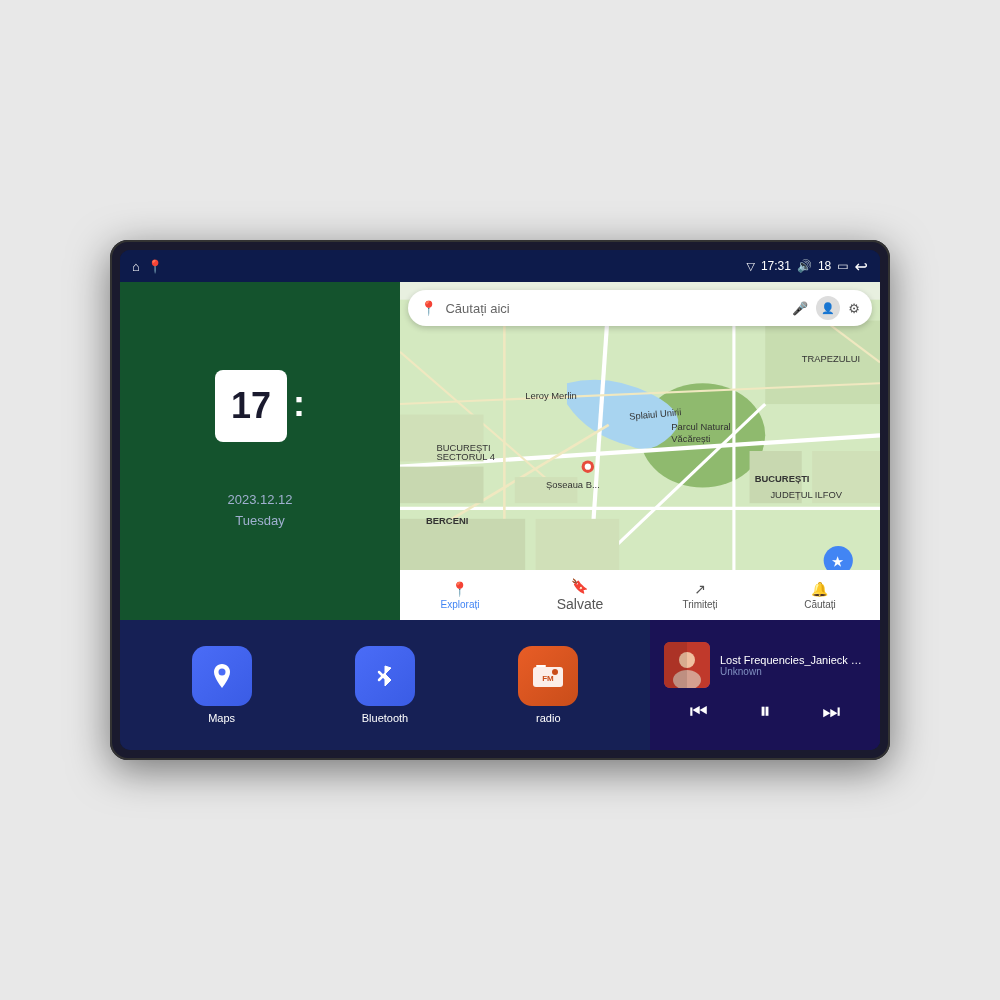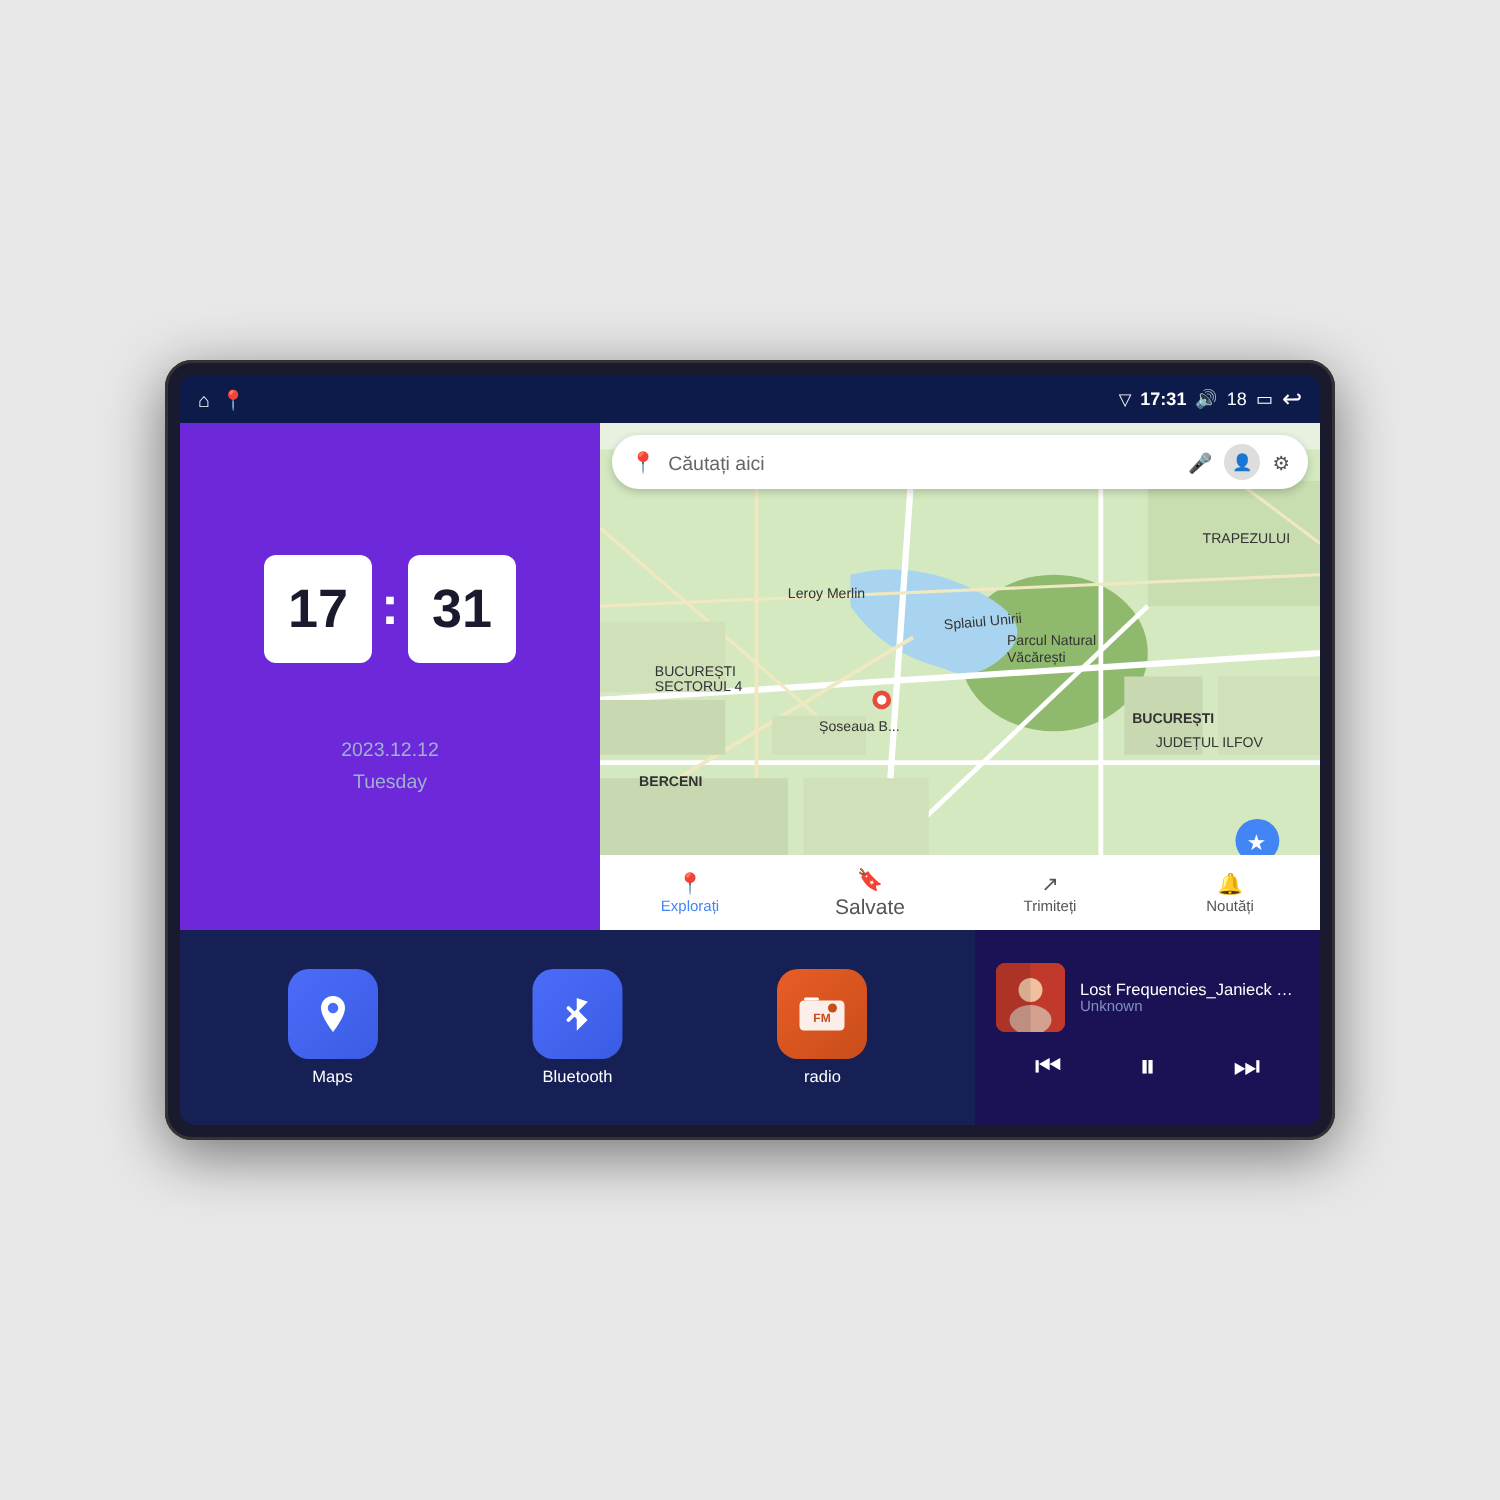"17:31" span { font-weight: bold -> normal }
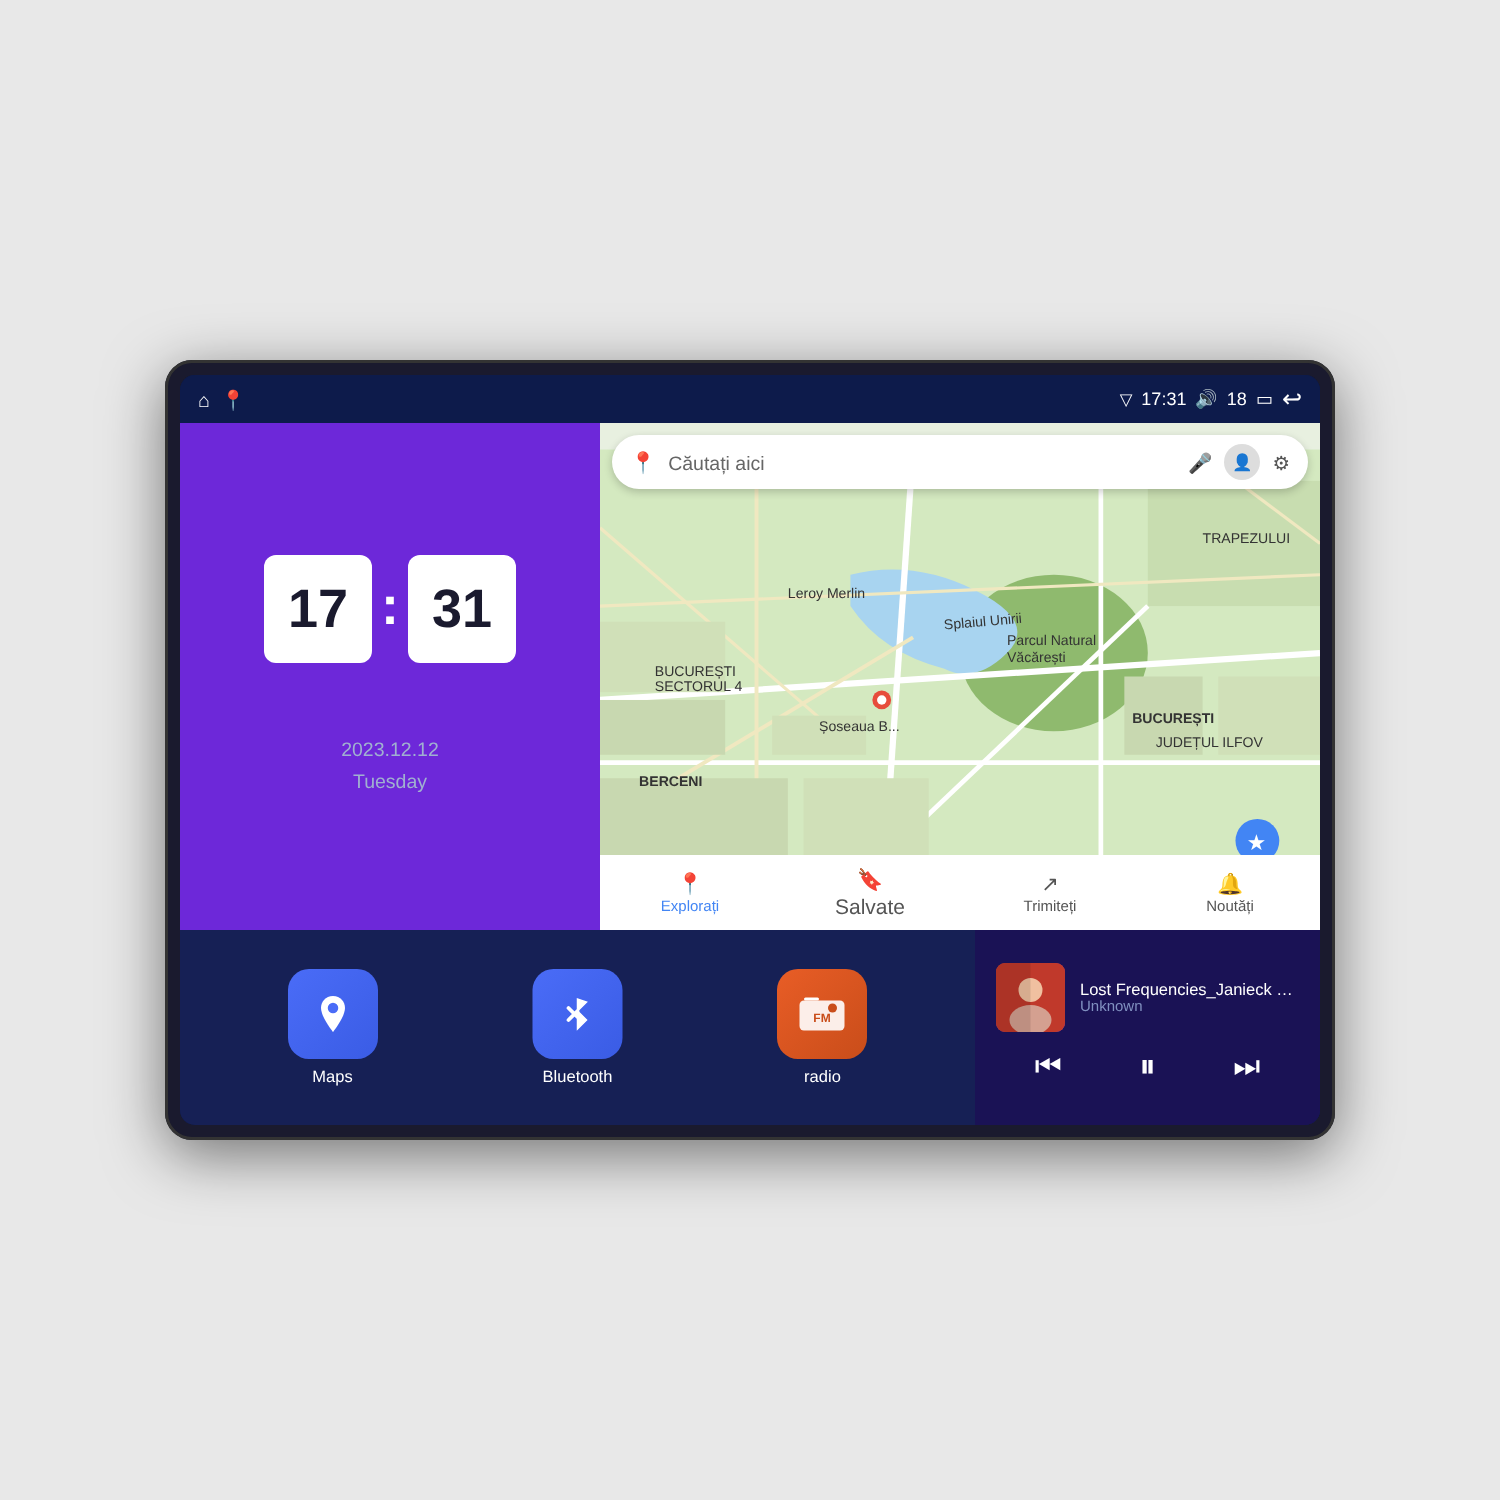"17" .clock-widget { background: #6d28d9 -> #14532d }
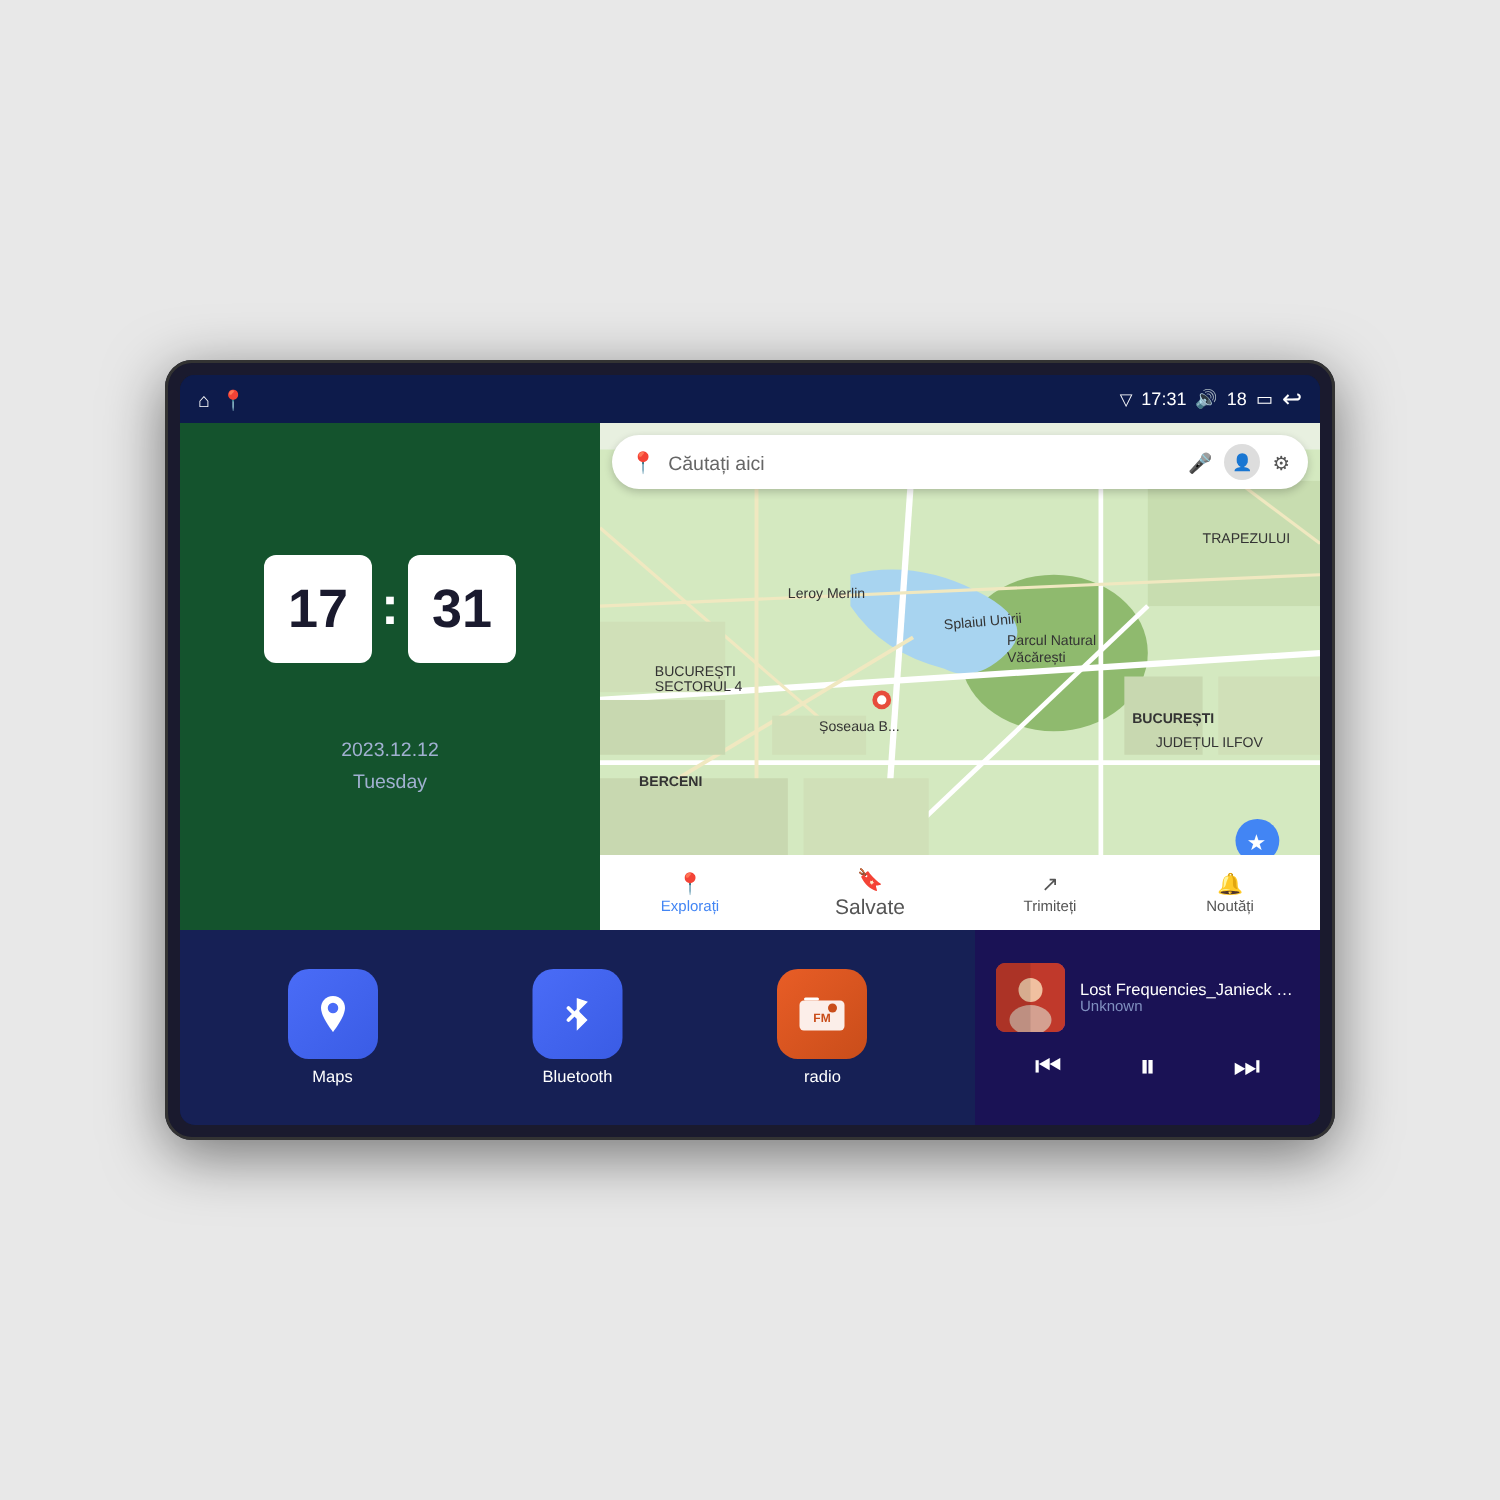"31" div.clock-block { html: <div>31</div> -> none }
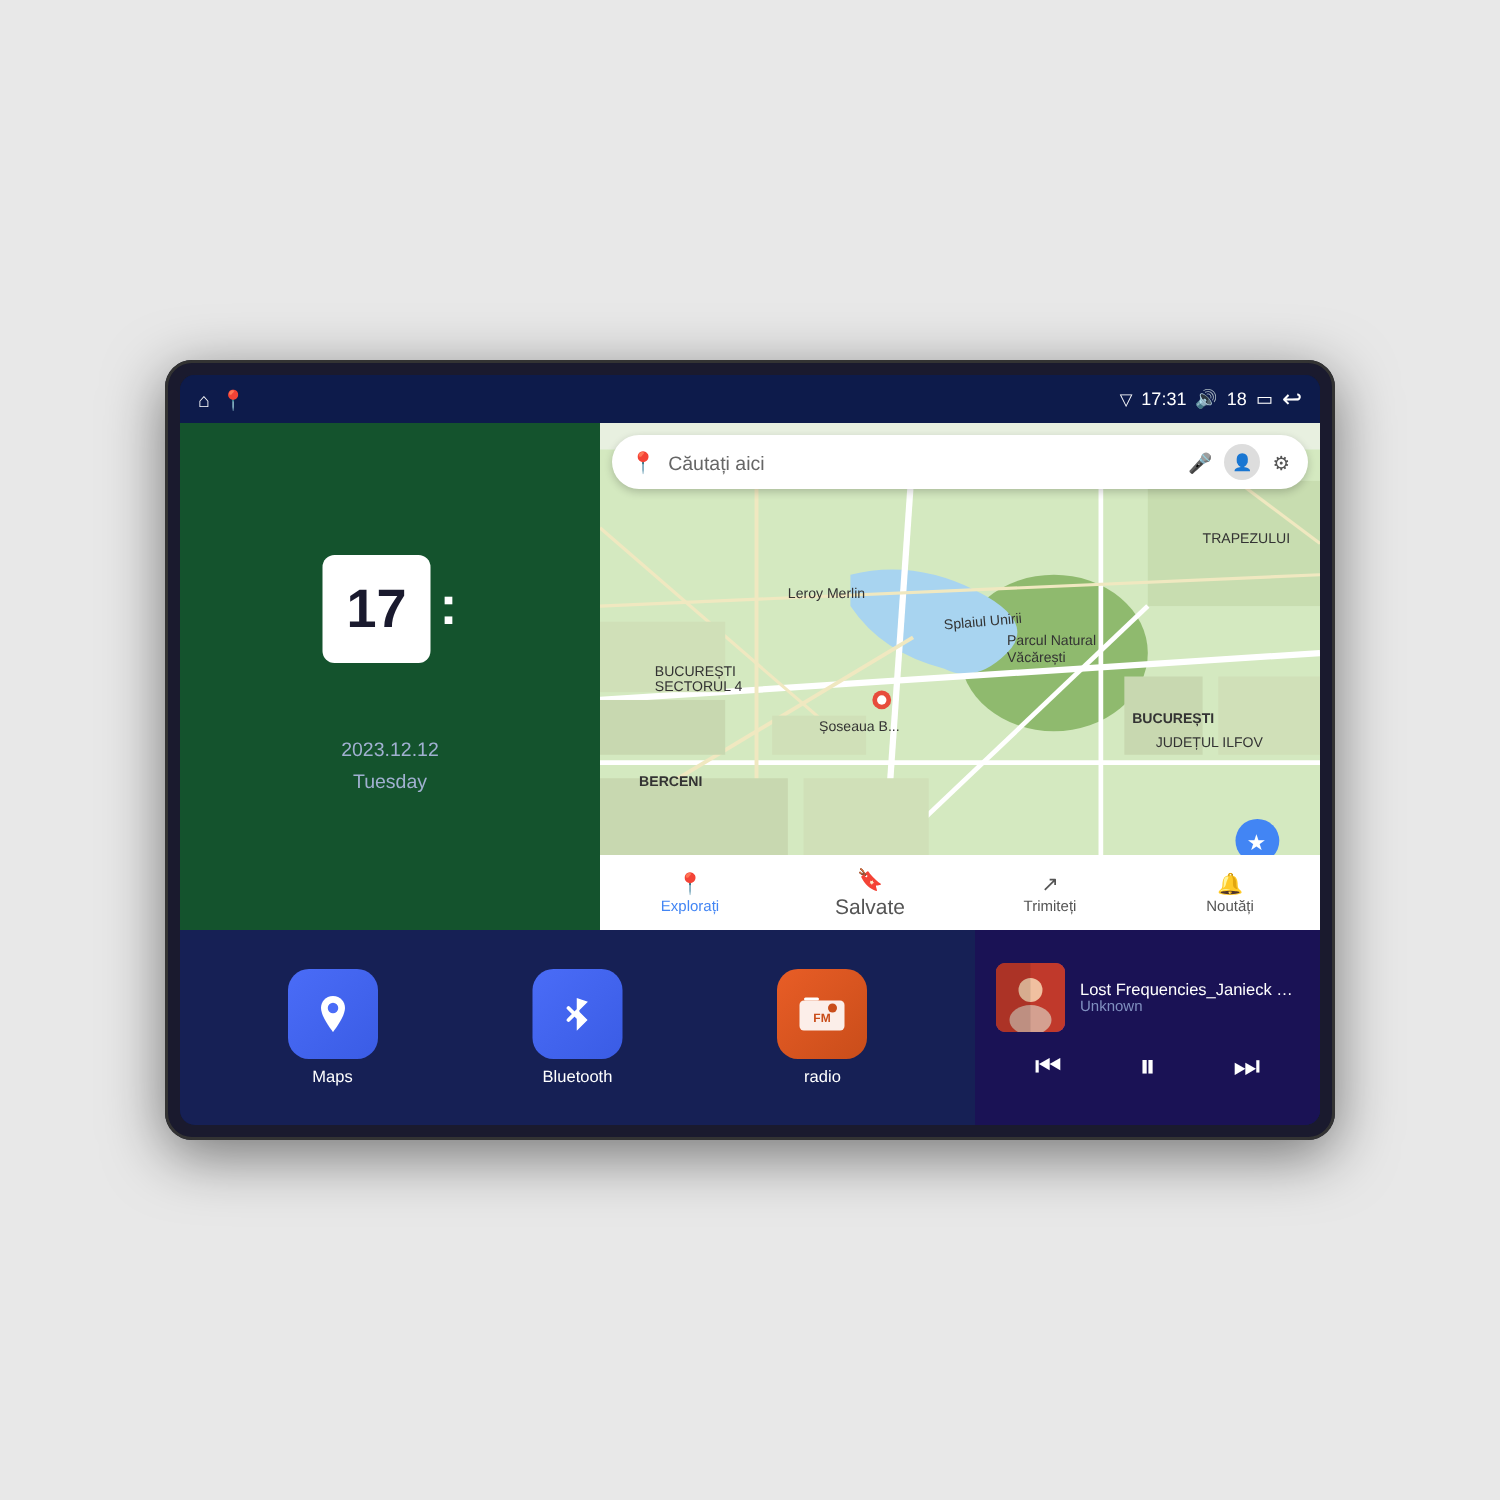"Noutăți" span { text: Noutăți -> Căutați }
